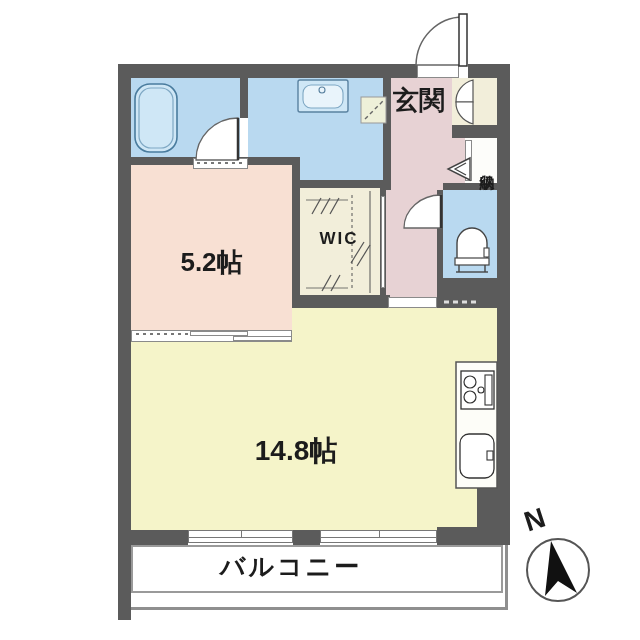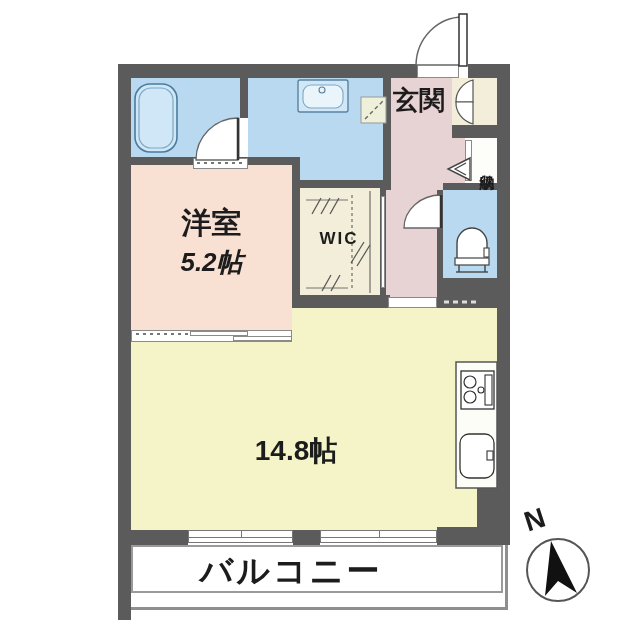"洋室" div.label { html: <div>洋室</div> -> none }
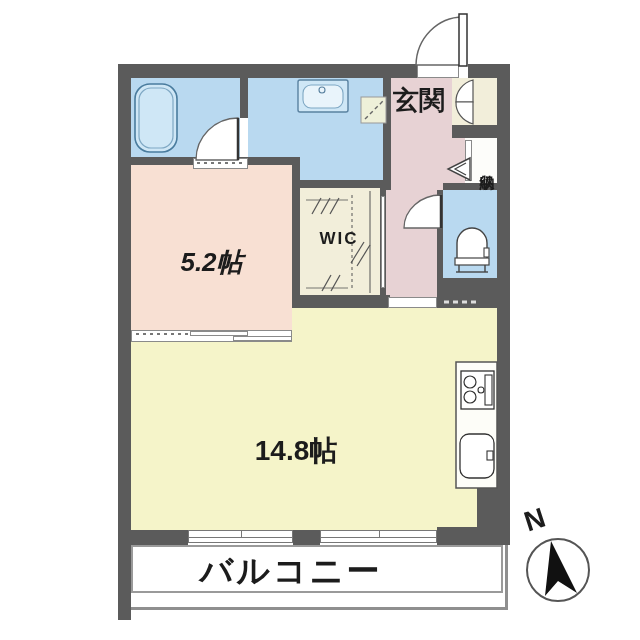"5.2帖" div.label { font-style: italic -> none }
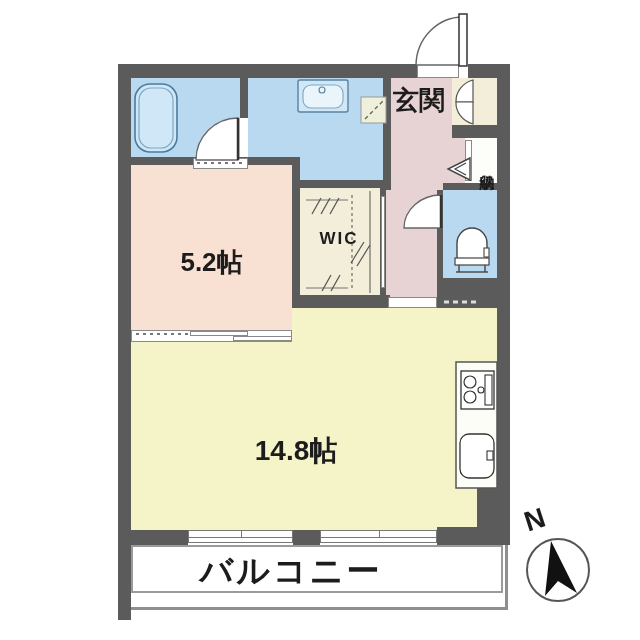"バルコニー" div.label { font-size: 33px -> 25px }
